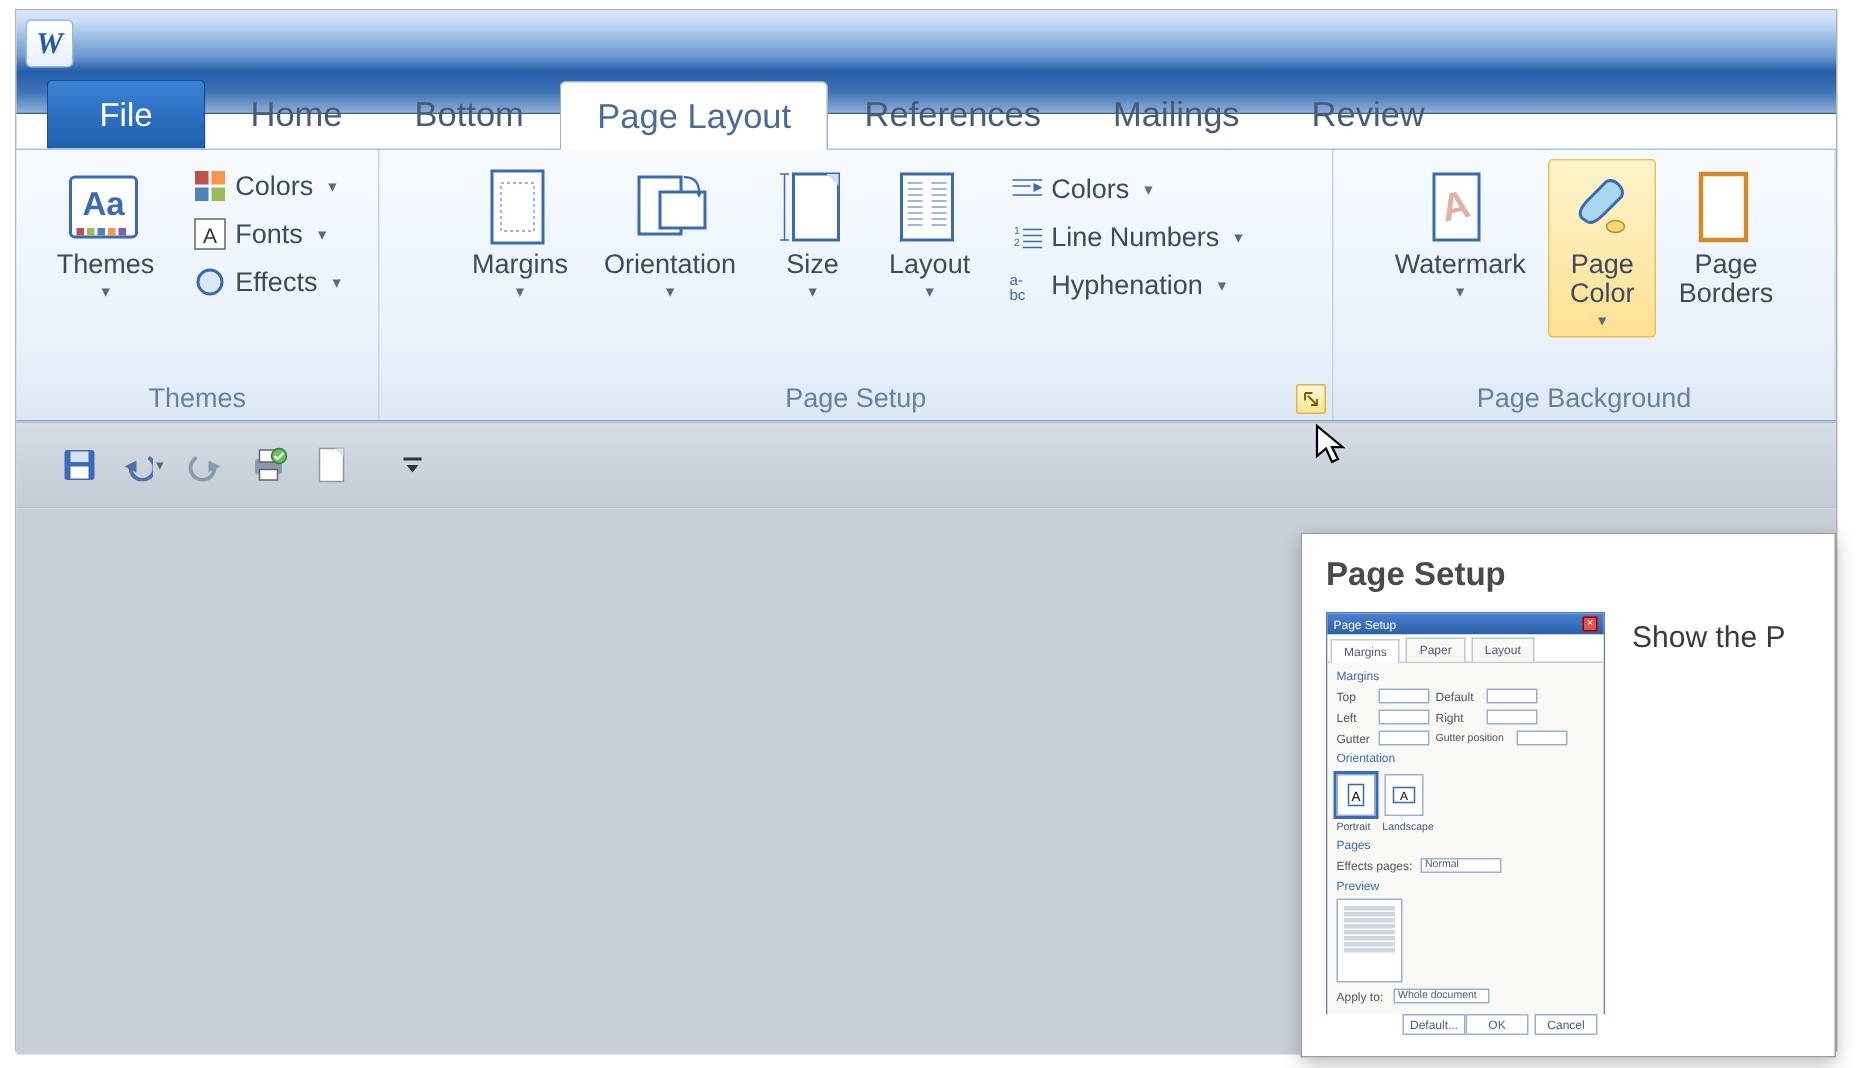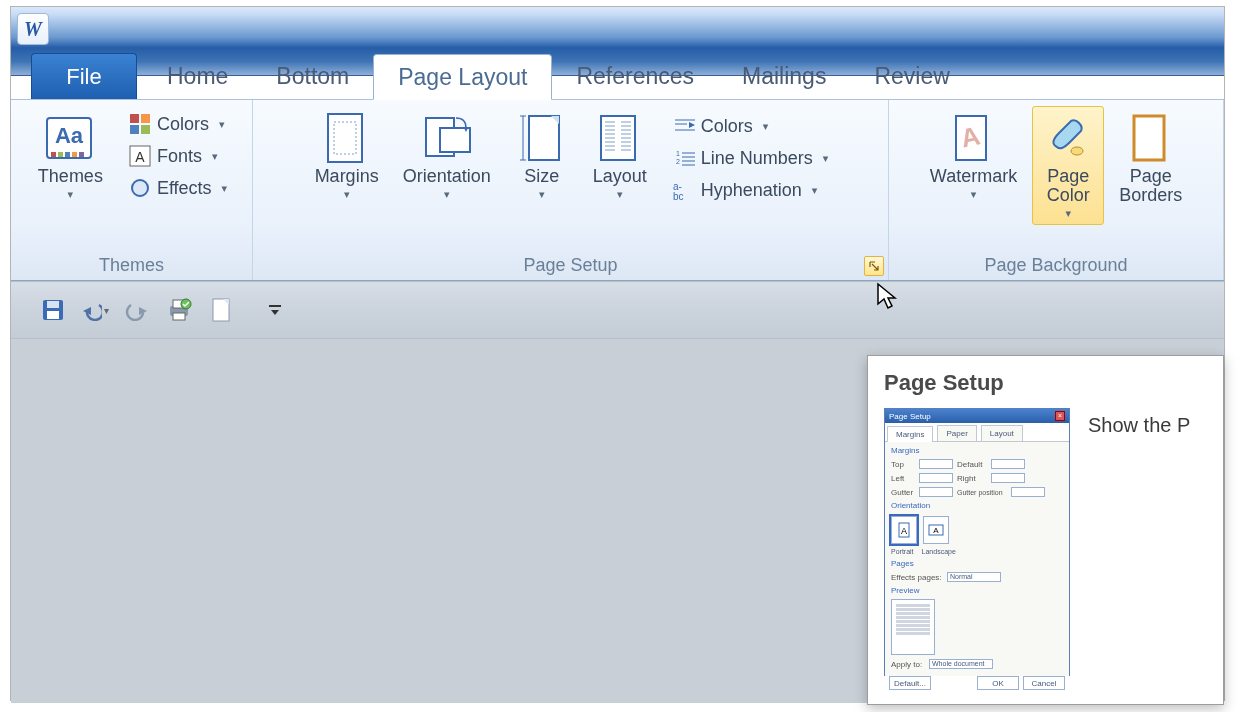"Default..." .md-buttons { justify-content: space-between -> flex-end }
